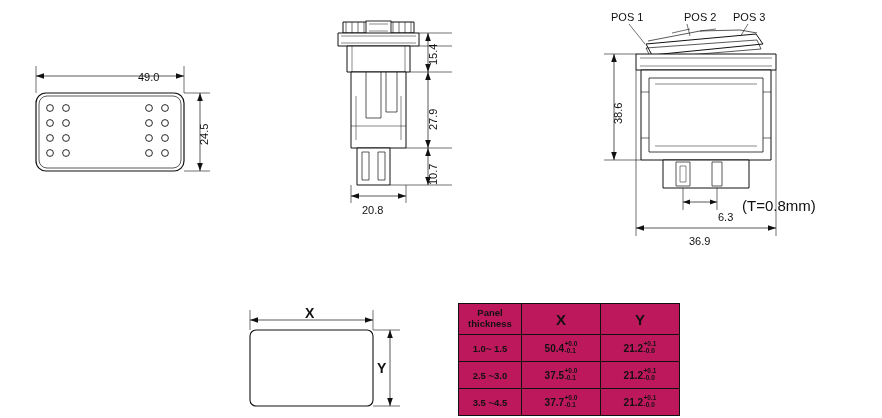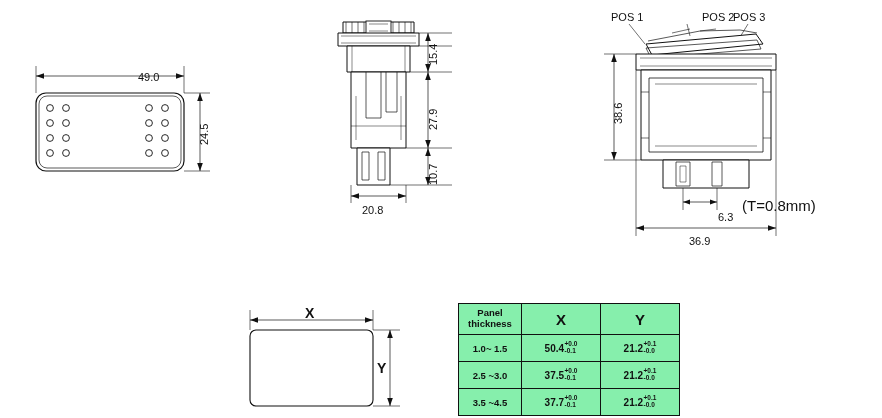"POS 2" div.lbl { left: 690px -> 672px }
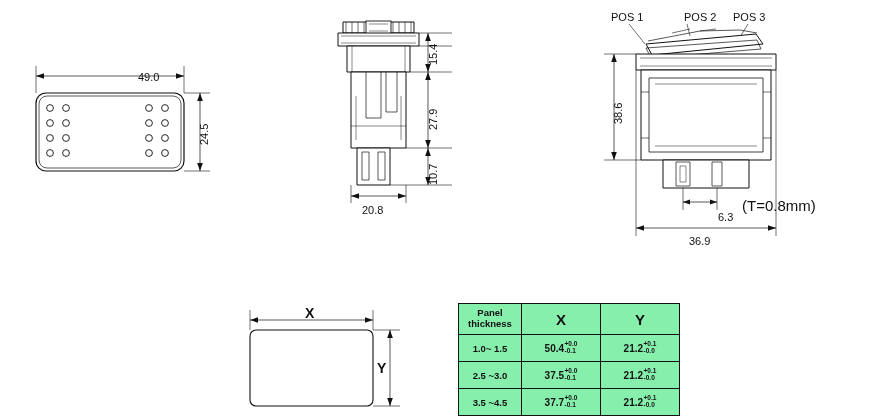"Panel" .panel-table { background: #86efac -> #be185d }
